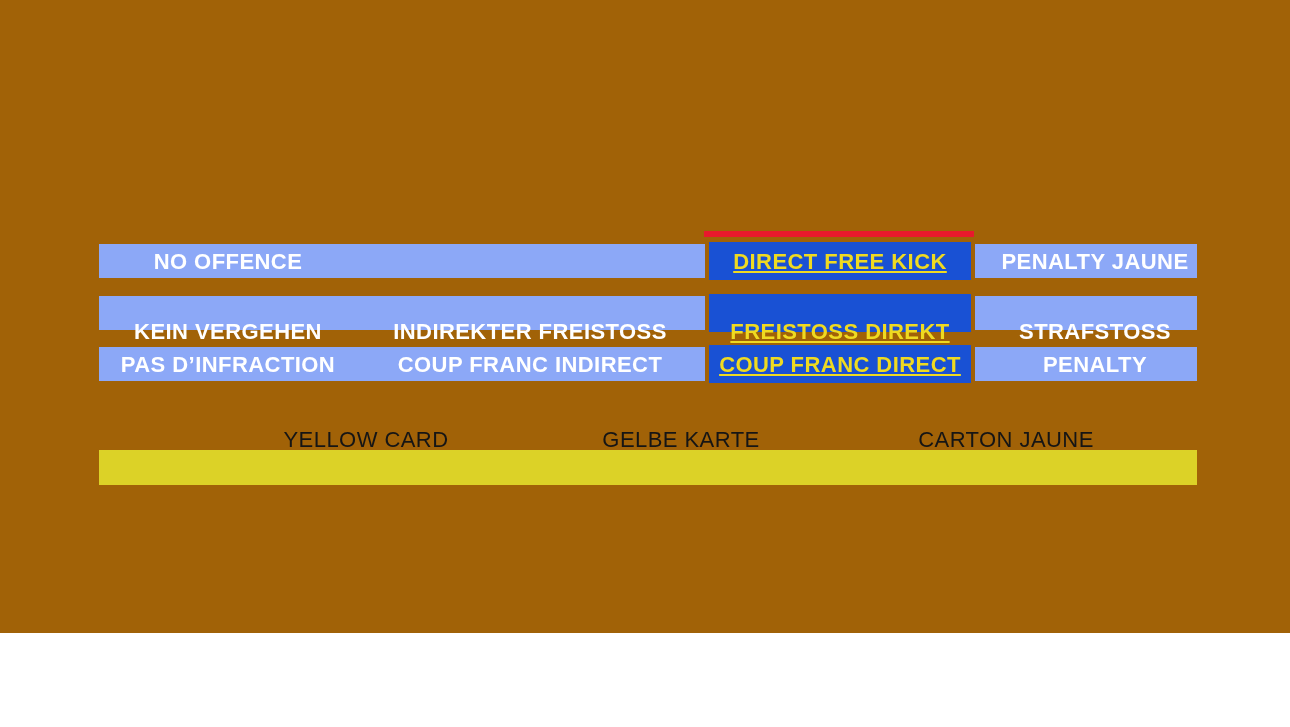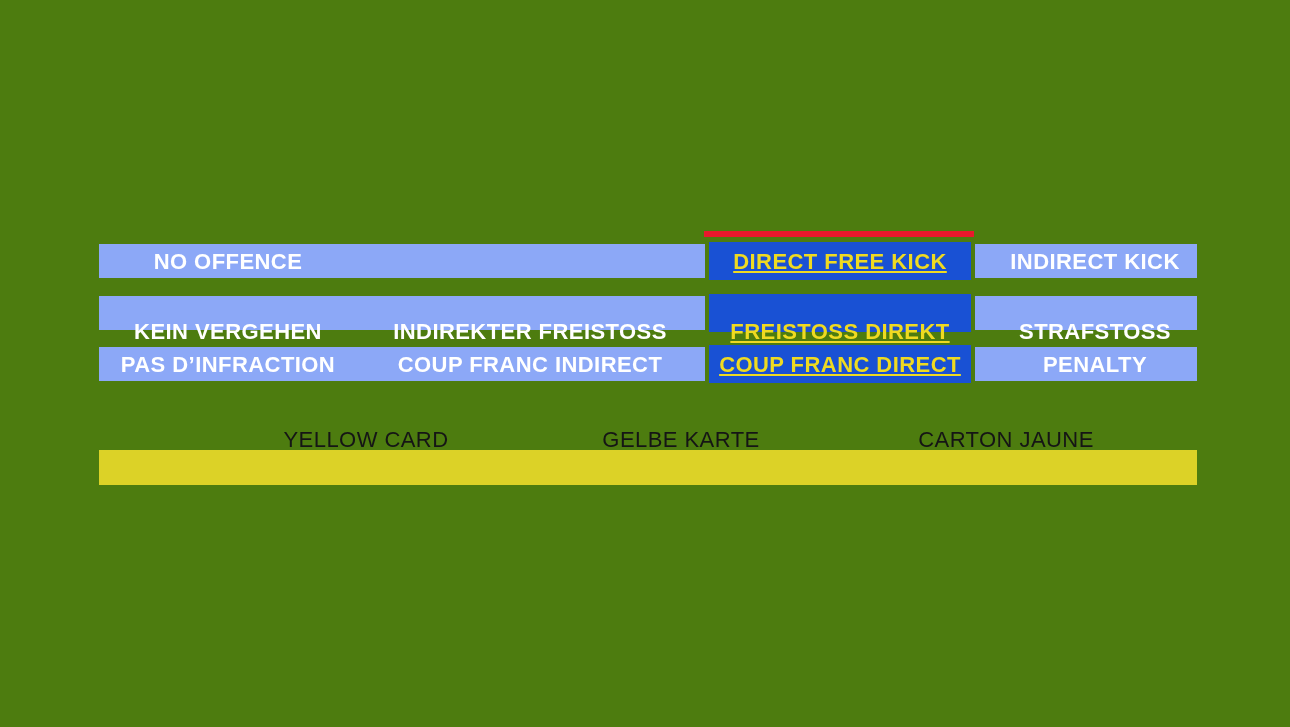"NO OFFENCE" .stage { background: #4d7c0f -> #a16207; height: 727px -> 633px }
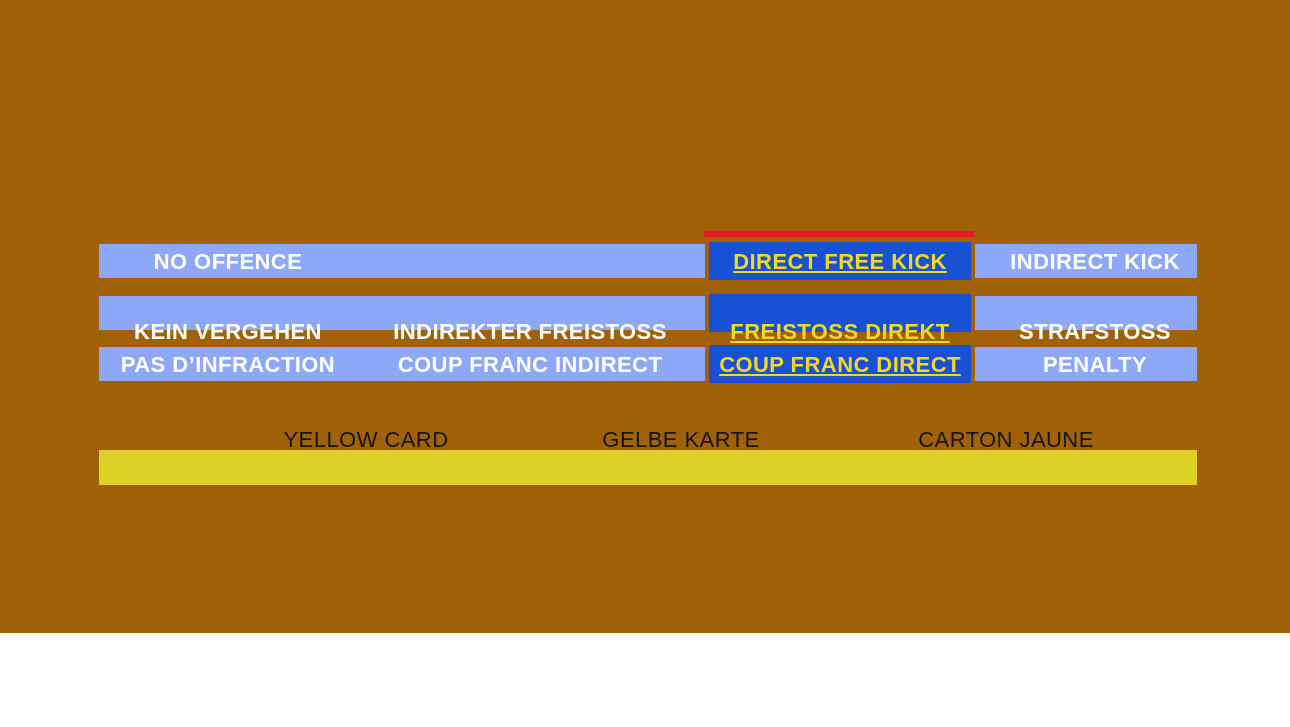"INDIRECT KICK" span.lbl { text: INDIRECT KICK -> PENALTY JAUNE }
